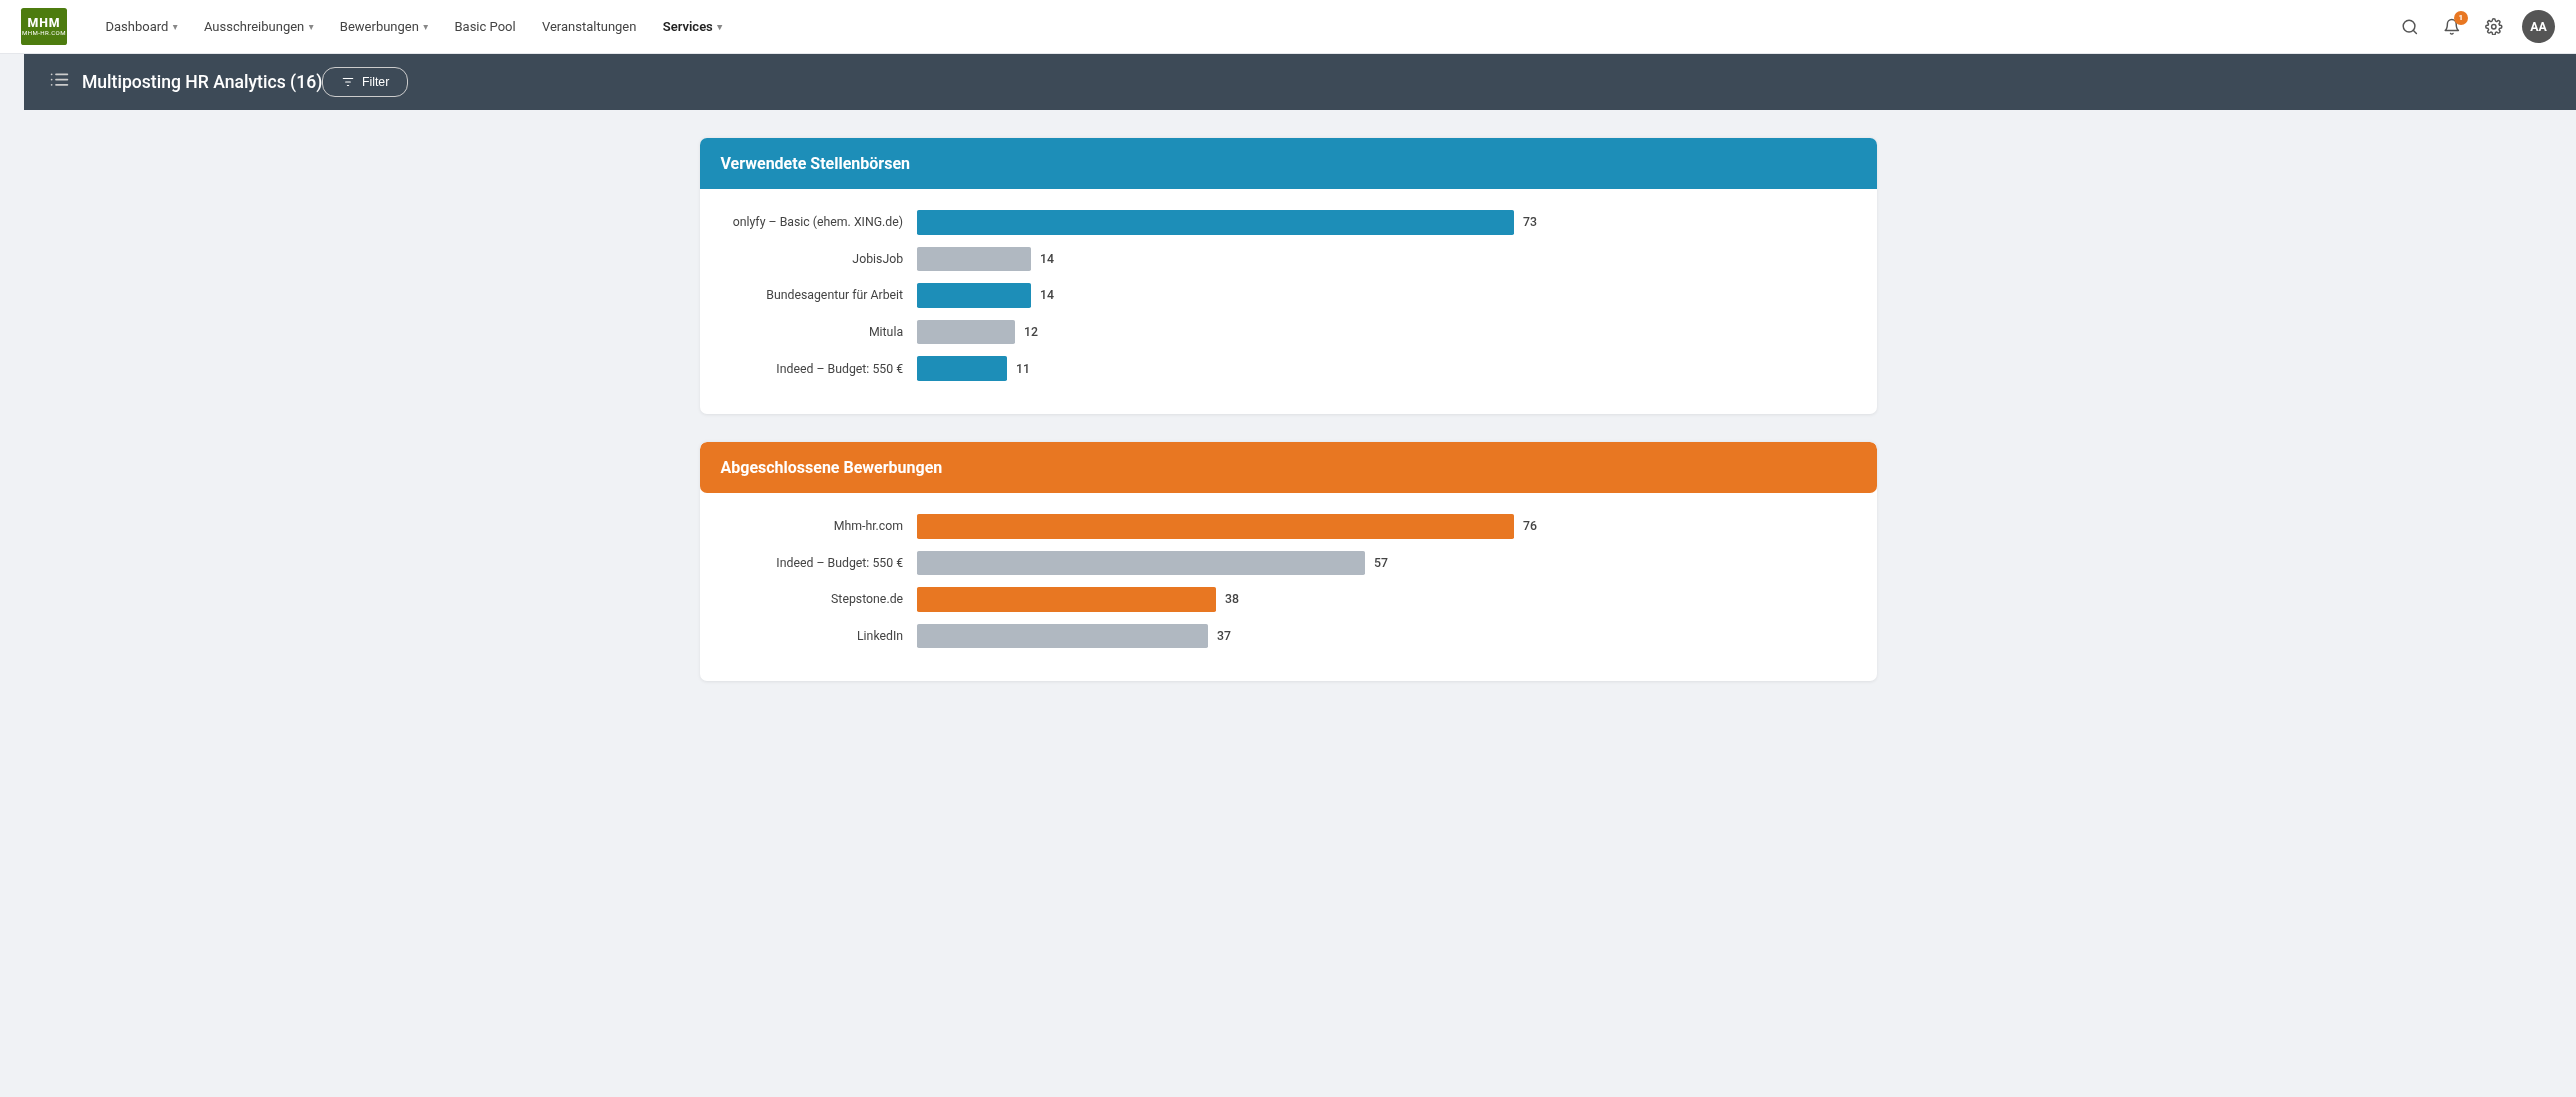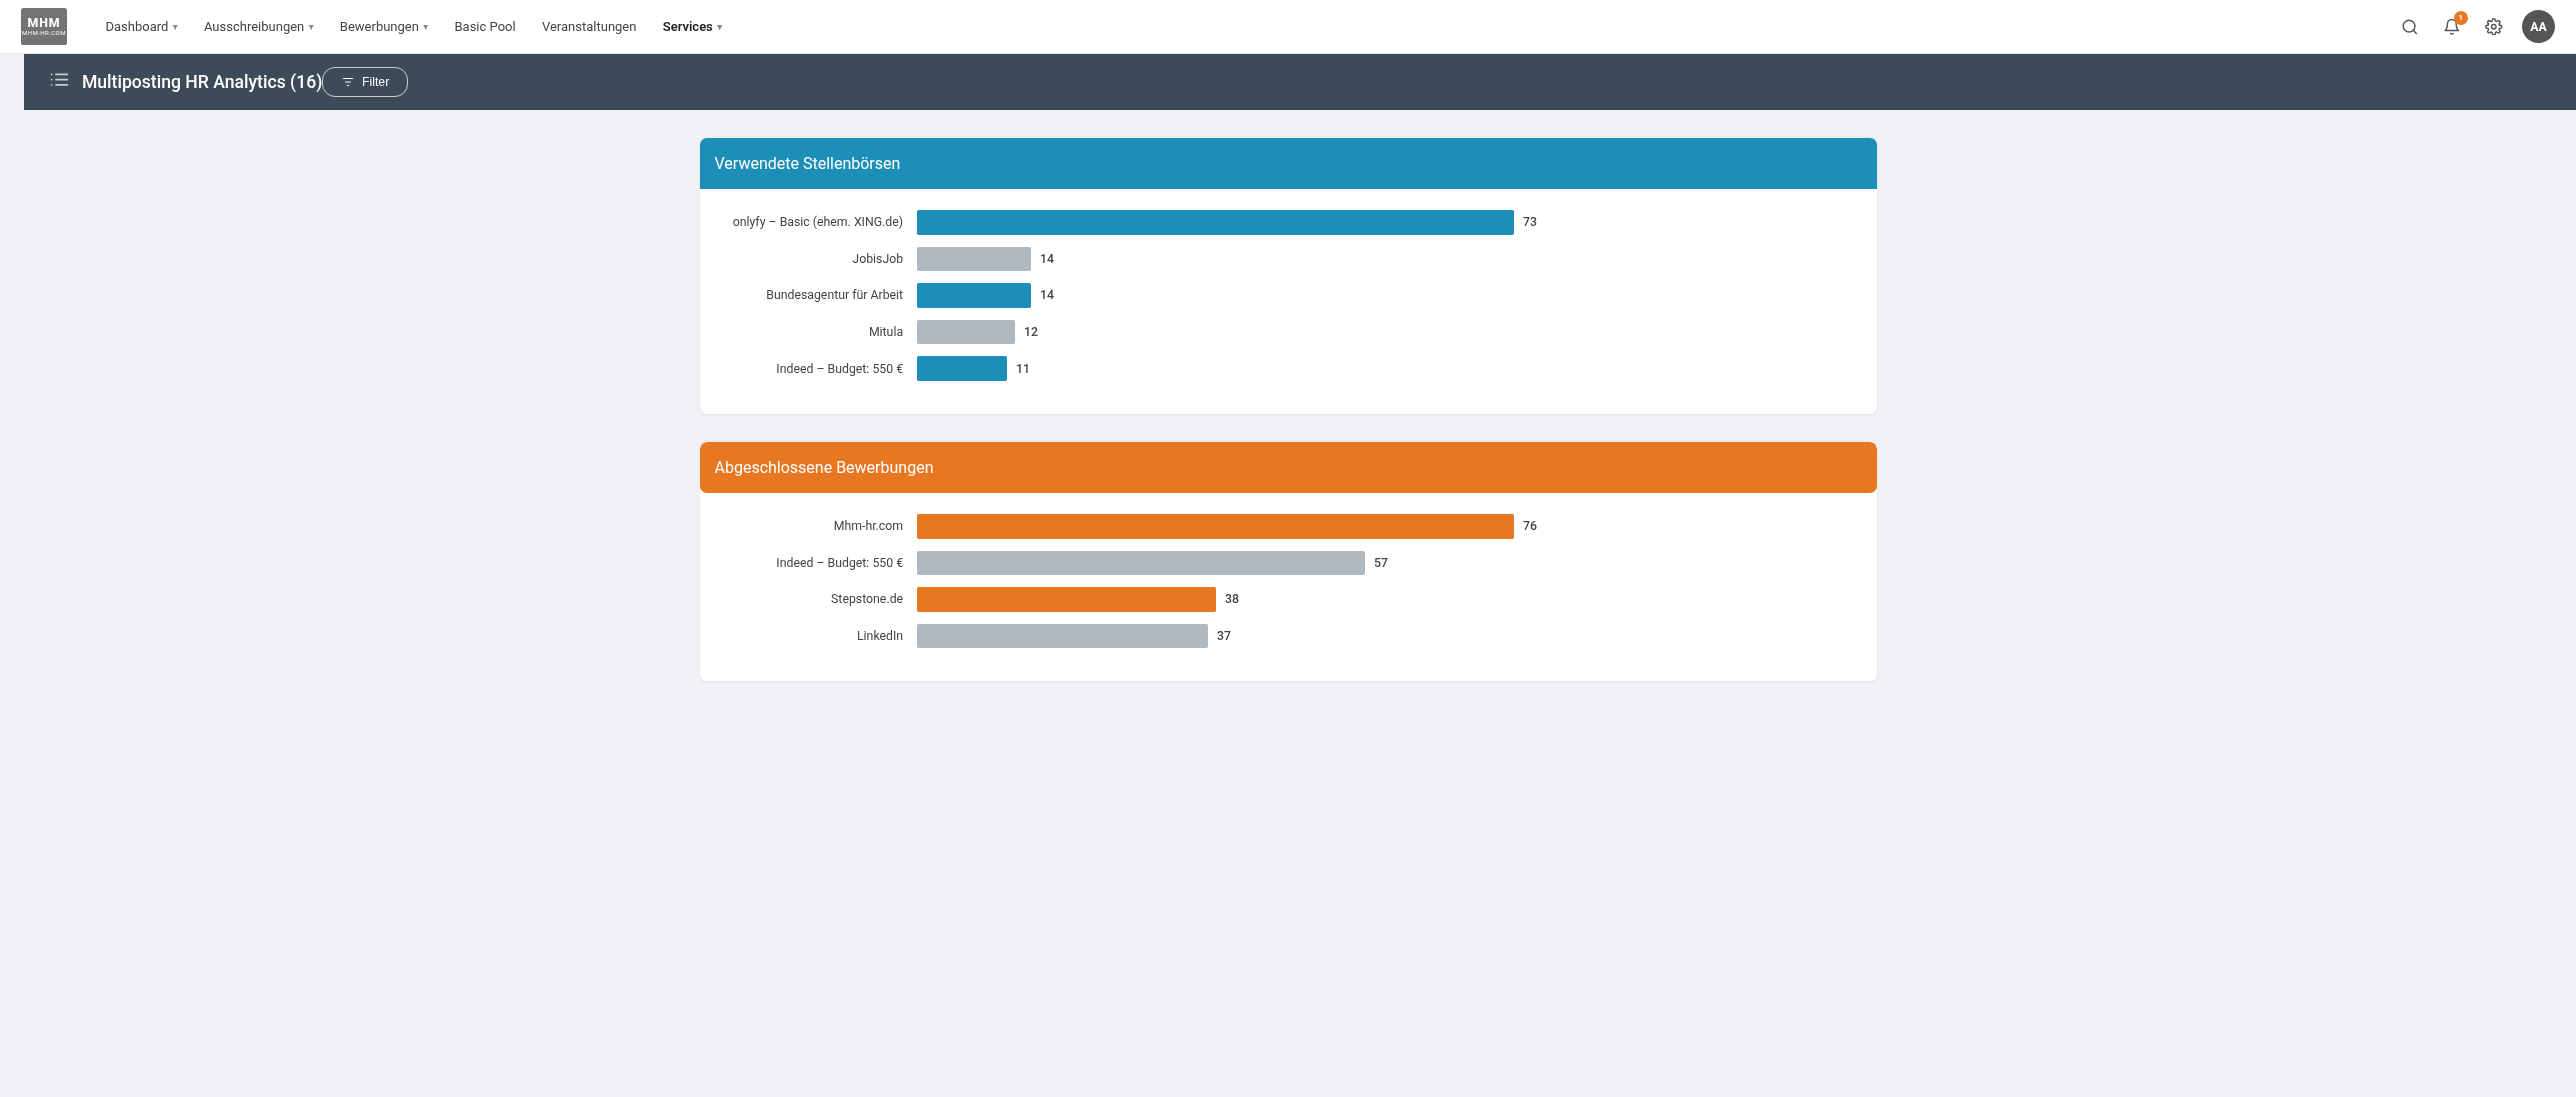"MHM" .logo-box { background: #737373 -> #4d7c0f }
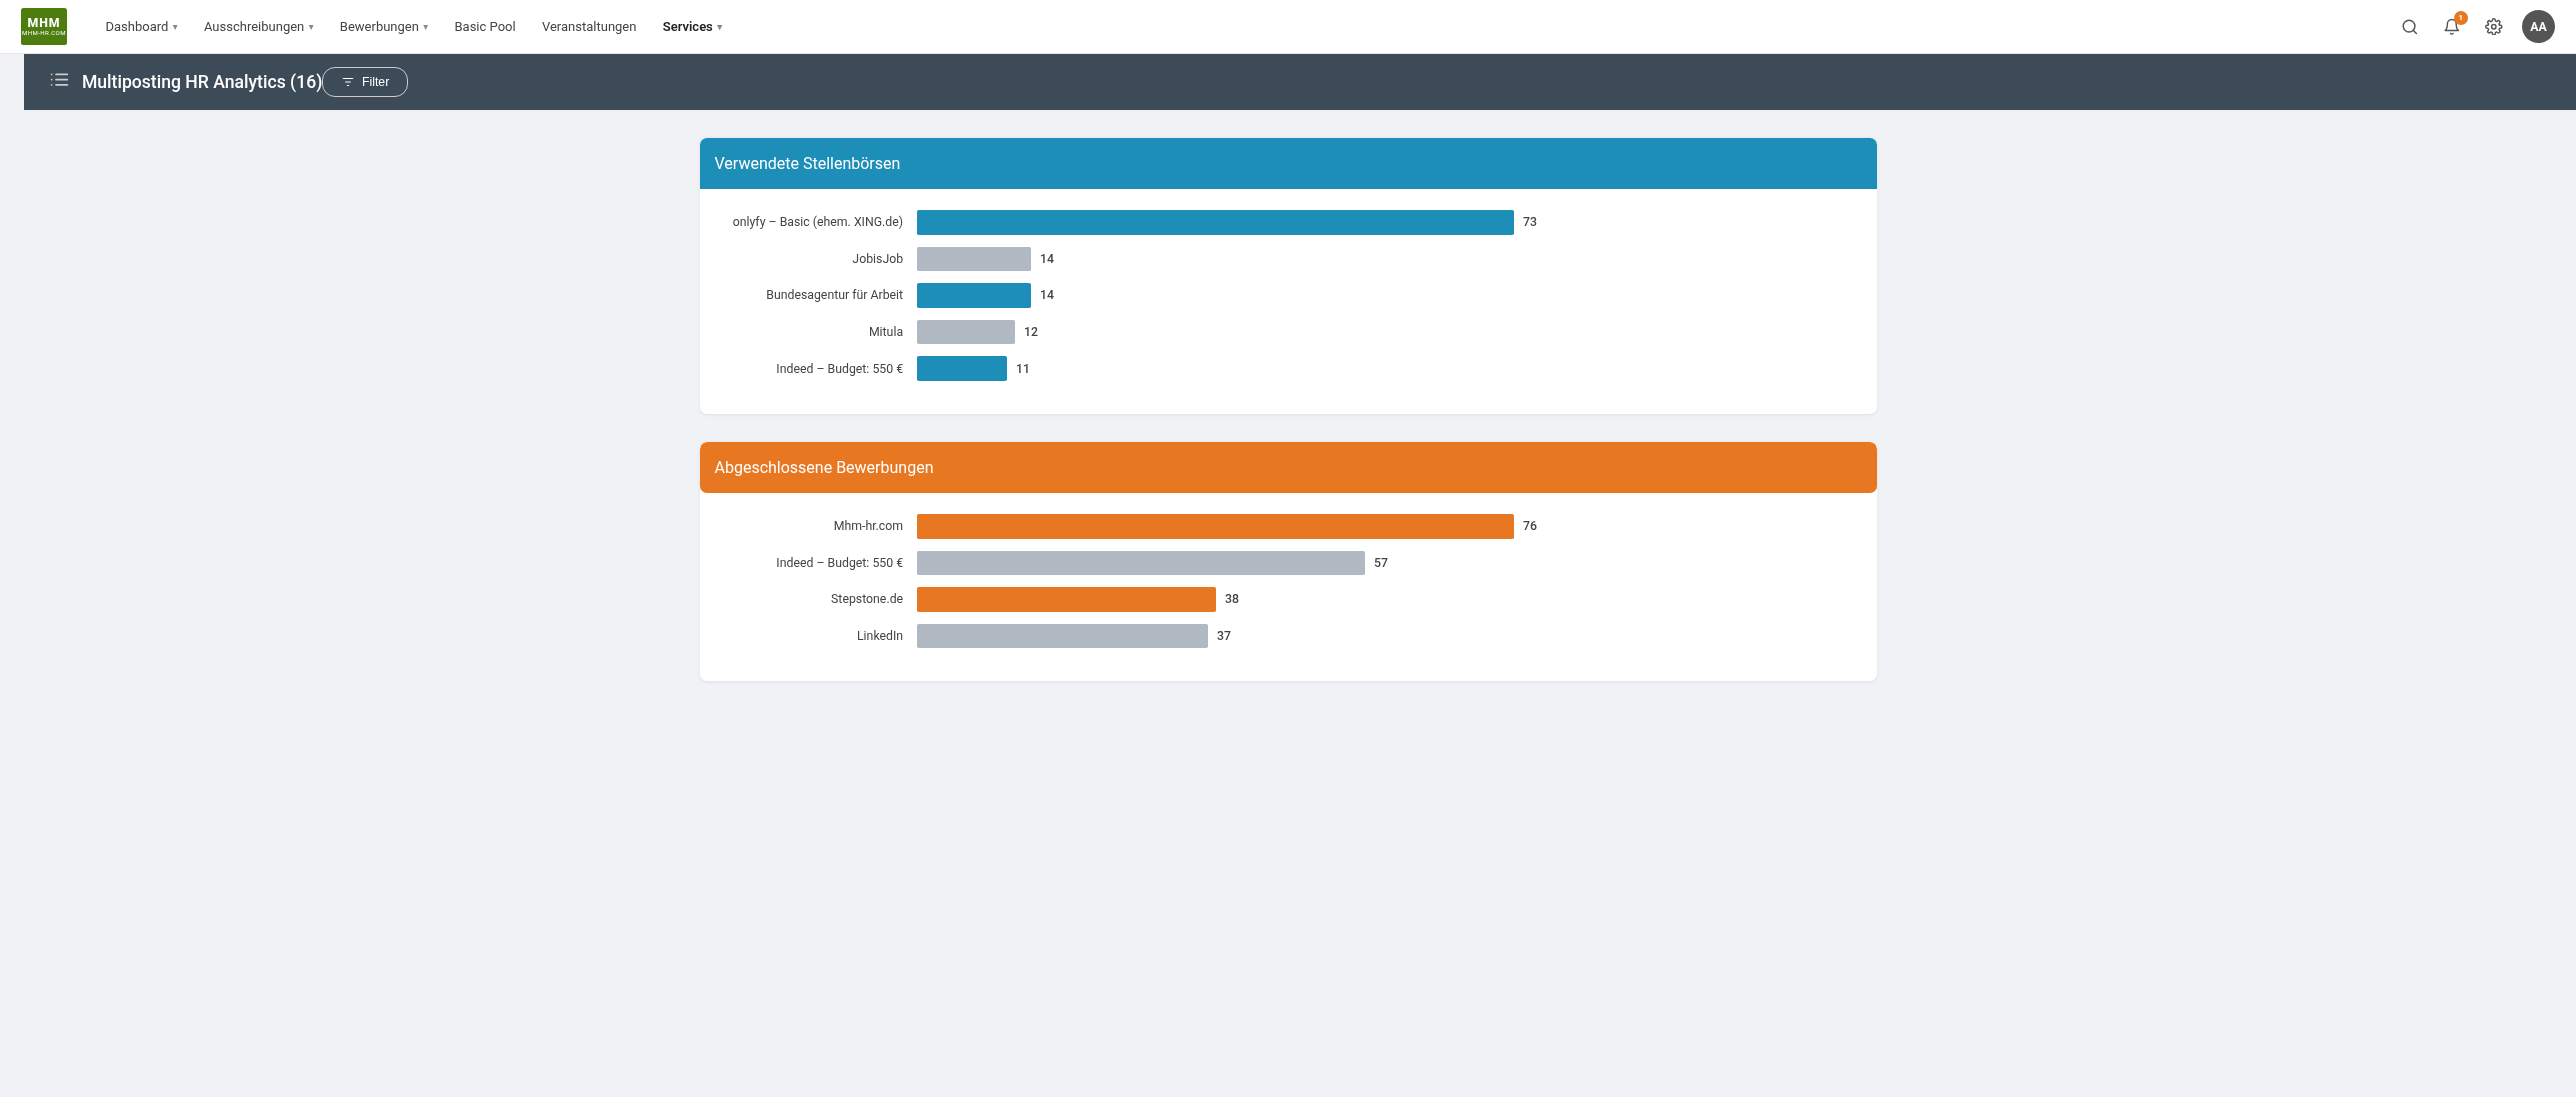"Verwendete Stellenbörsen" .card-header { font-weight: 400 -> 700; padding: 16px 15px -> 16px 21px }
